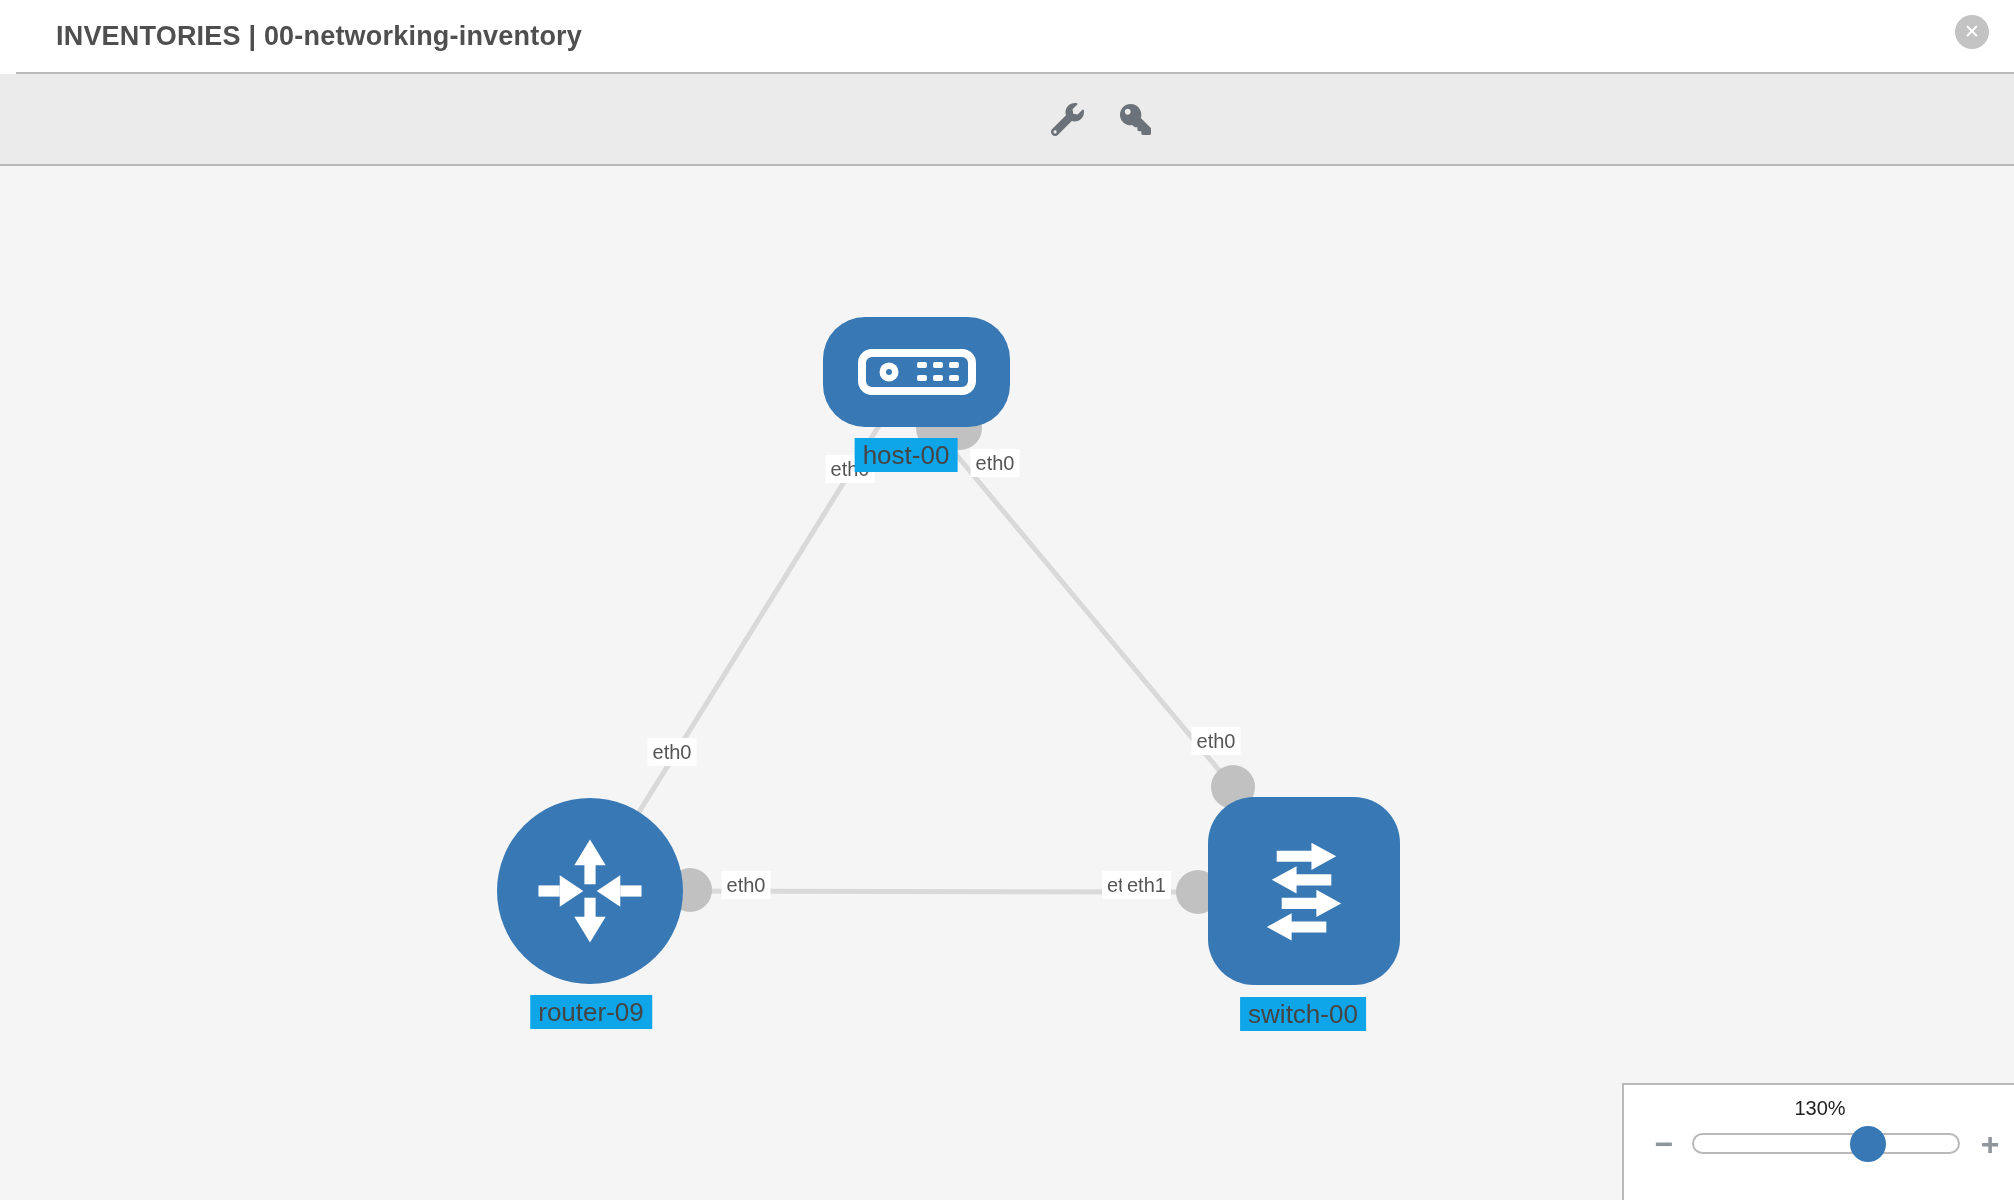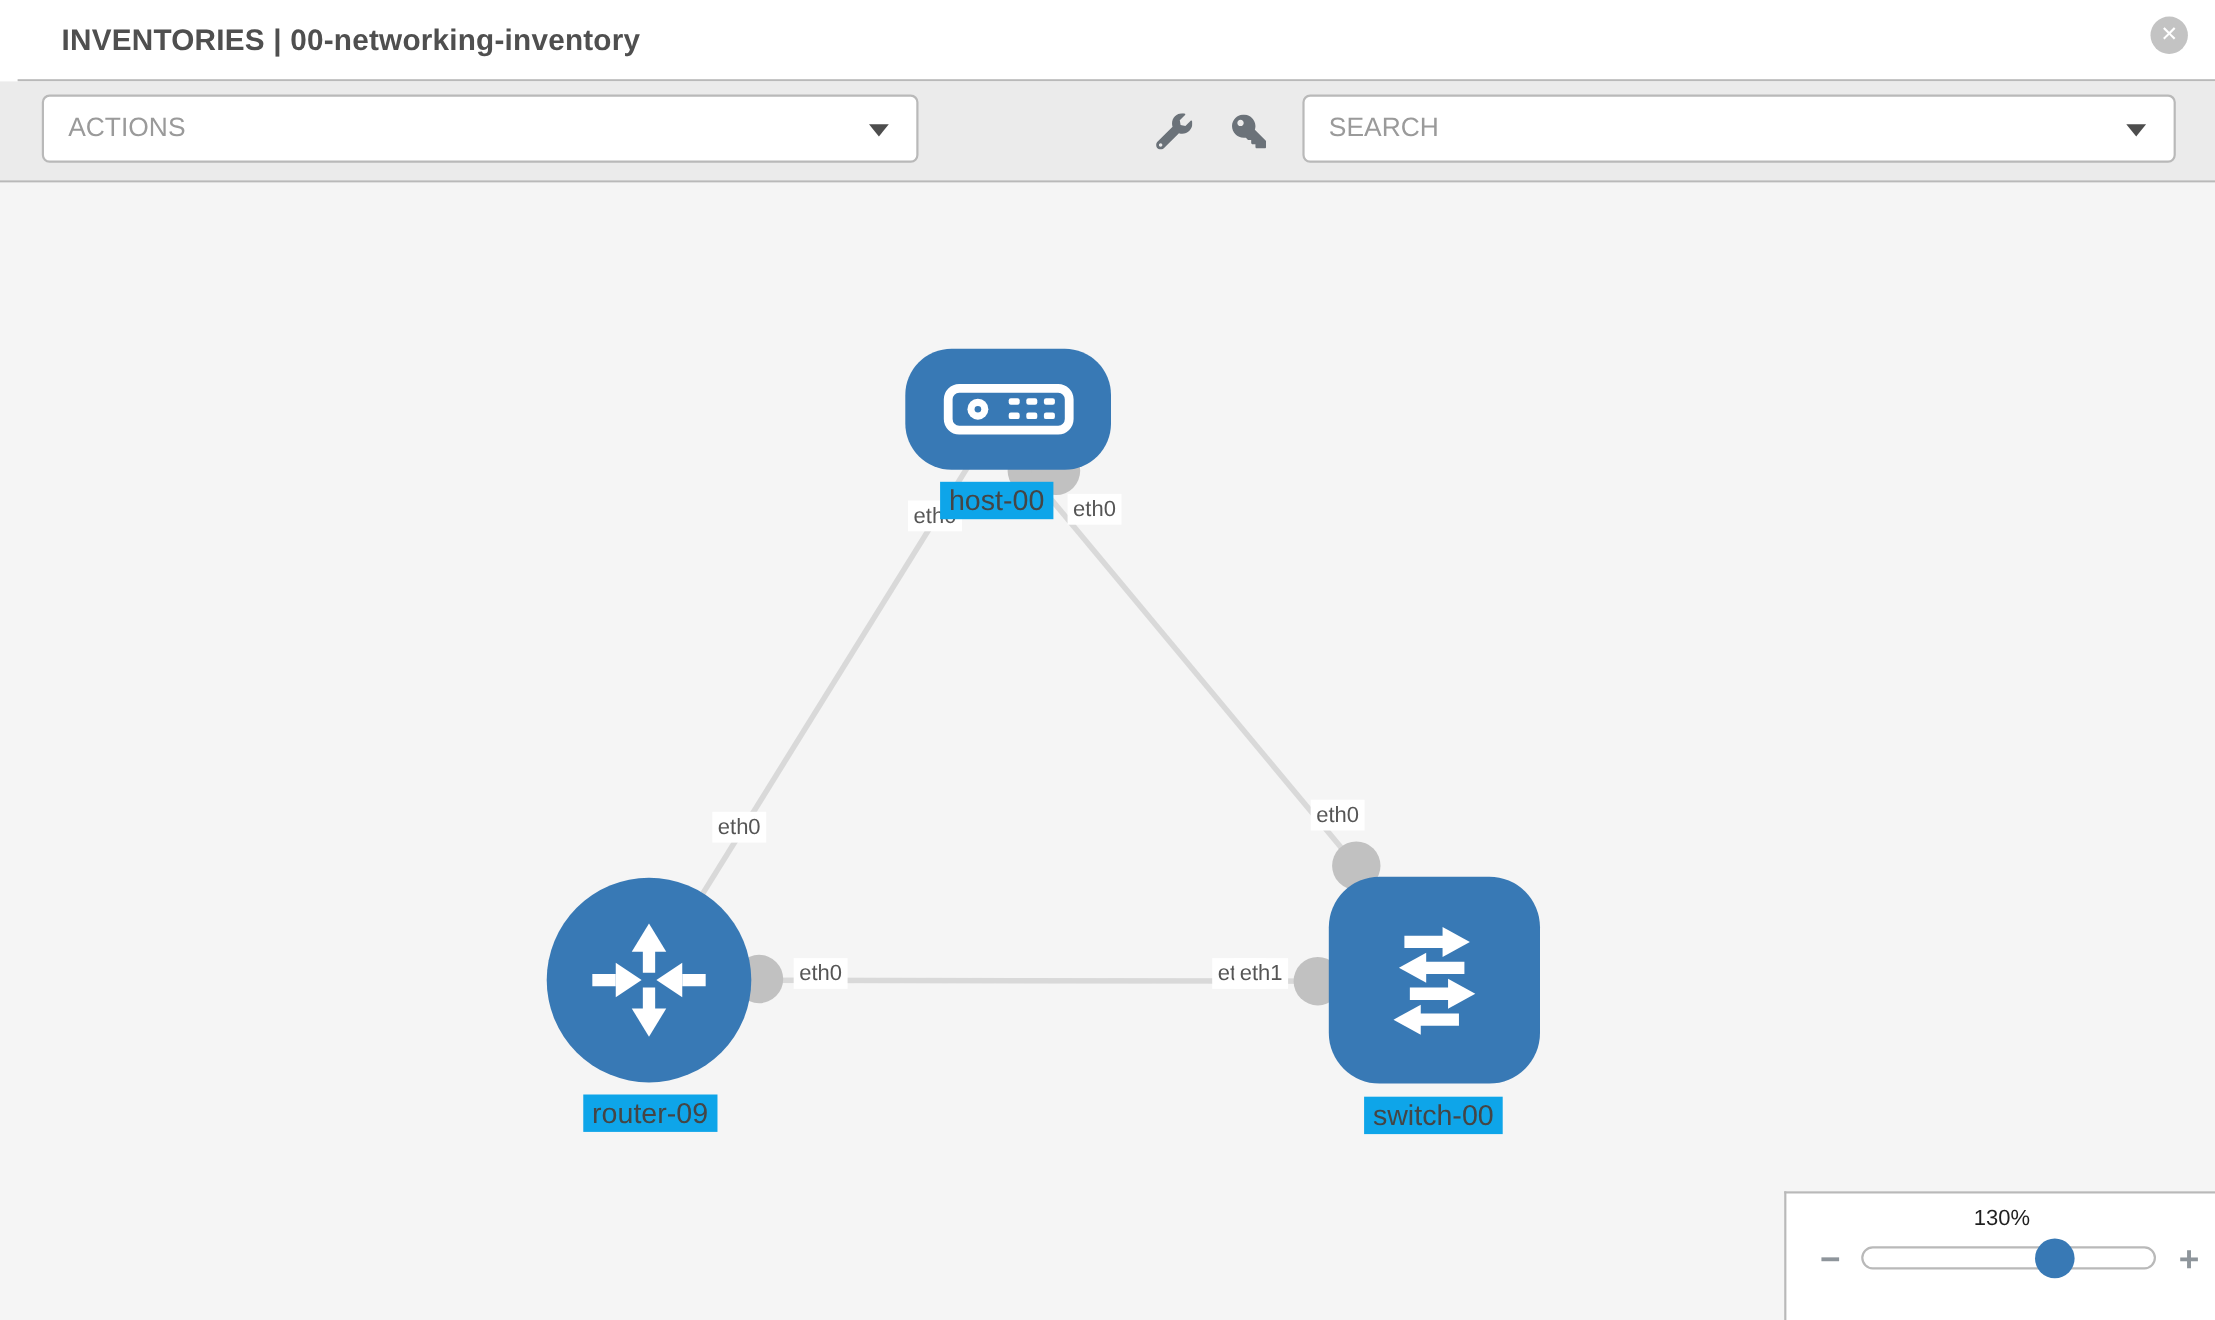"ACTIONS" div.dropdown { html: <div> <span>ACTIONS</span> <span></span> </div> -> none }
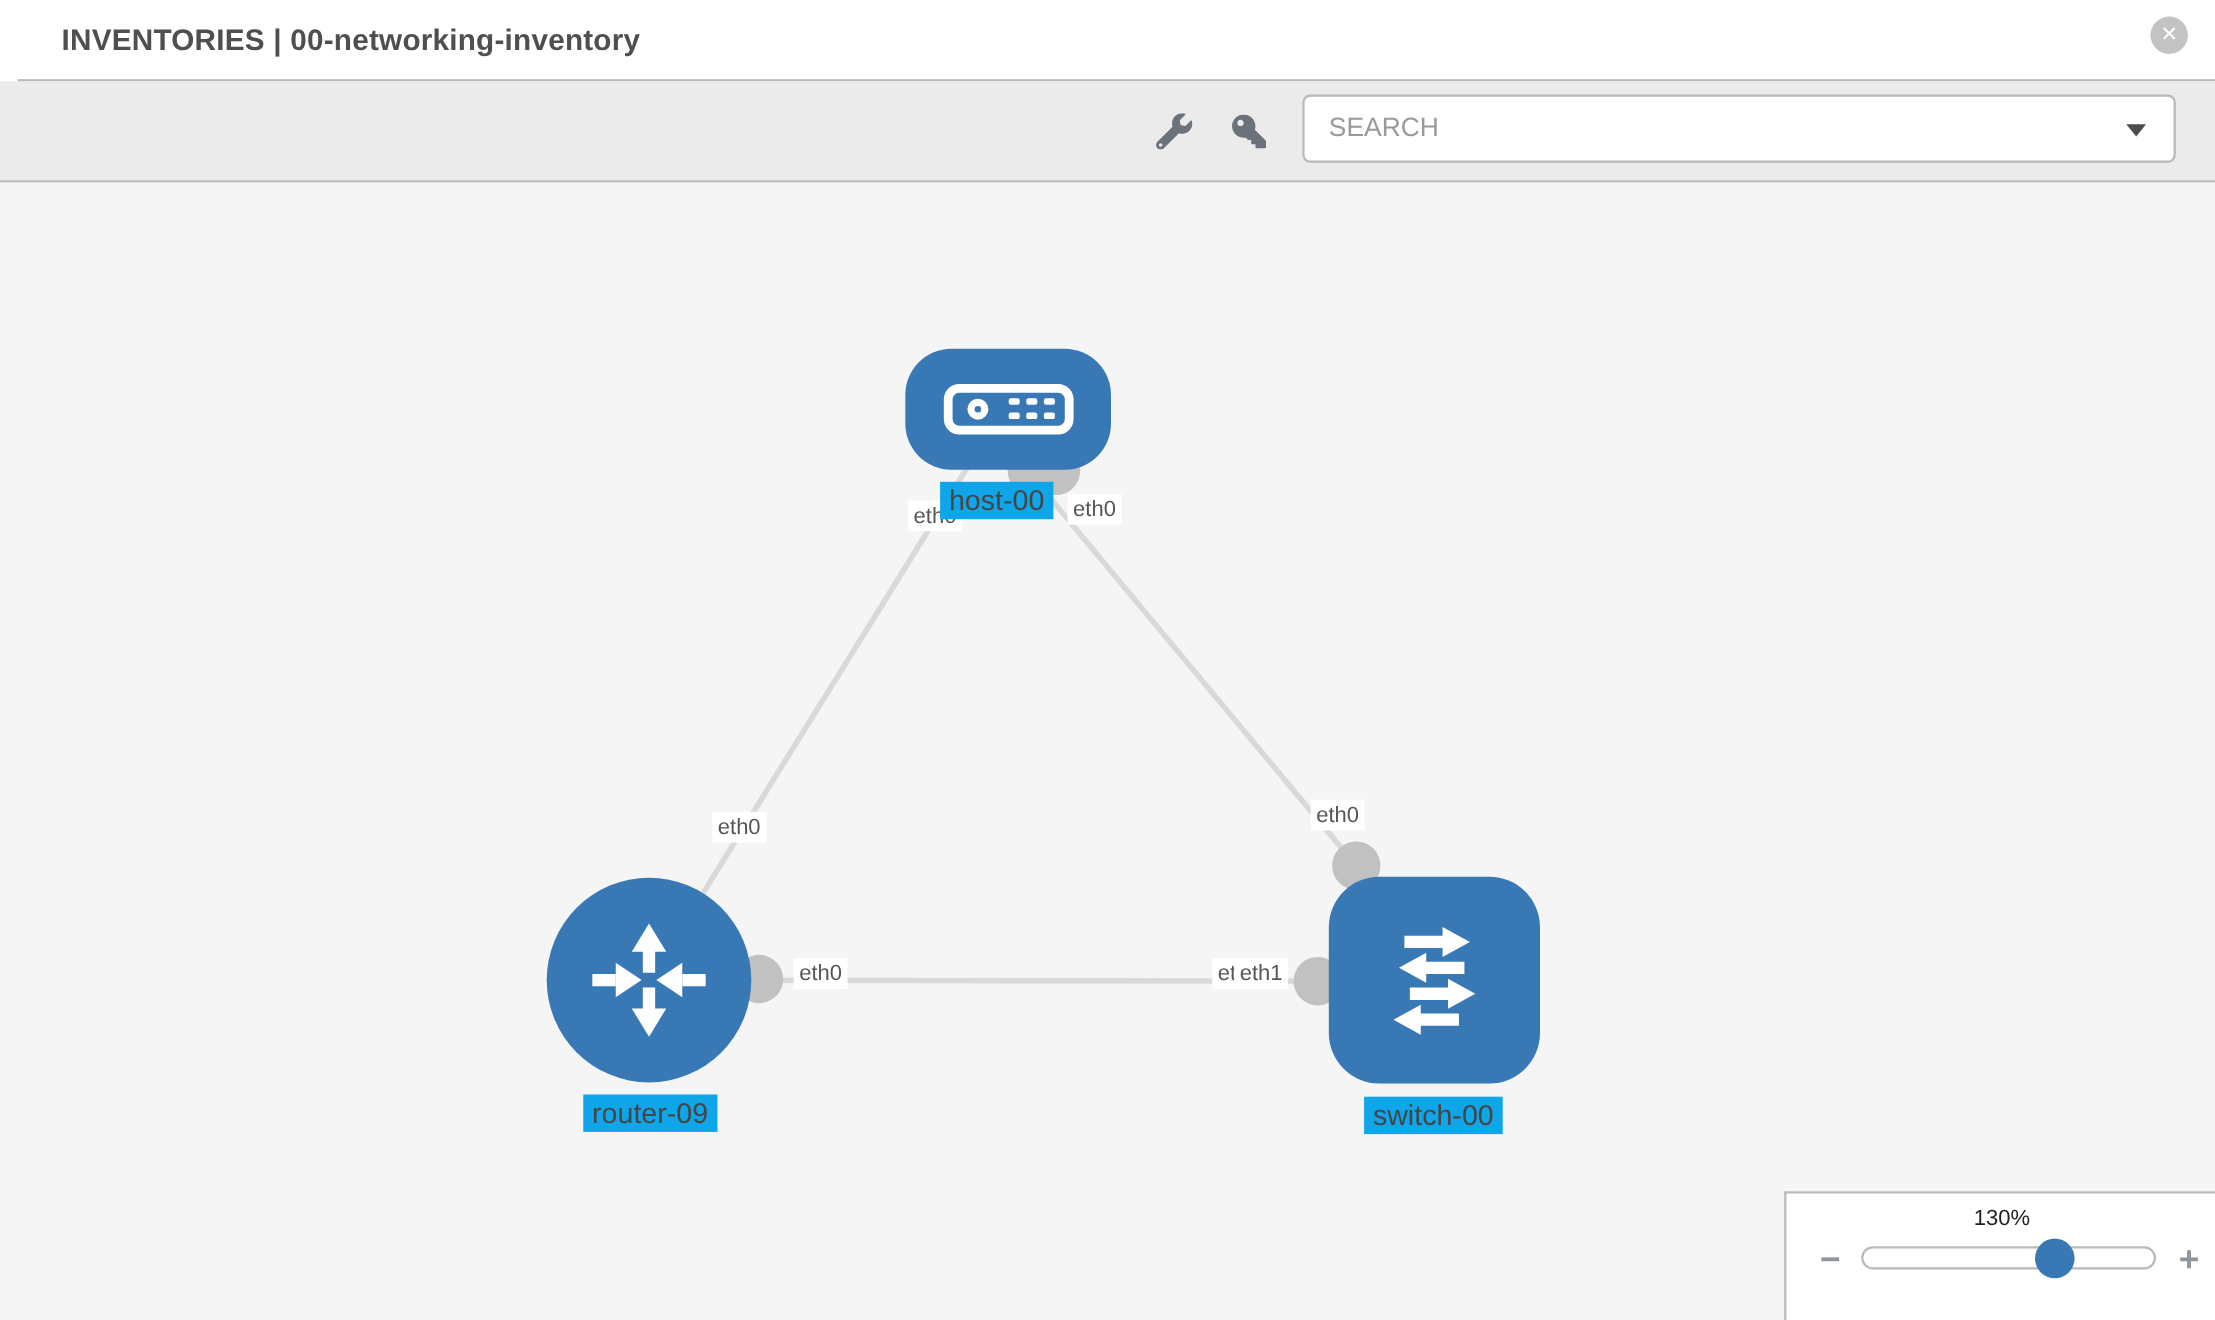"SEARCH" div.dropdown { html: <div> <span>SEARCH</span> <span></span> </div> -> none }
